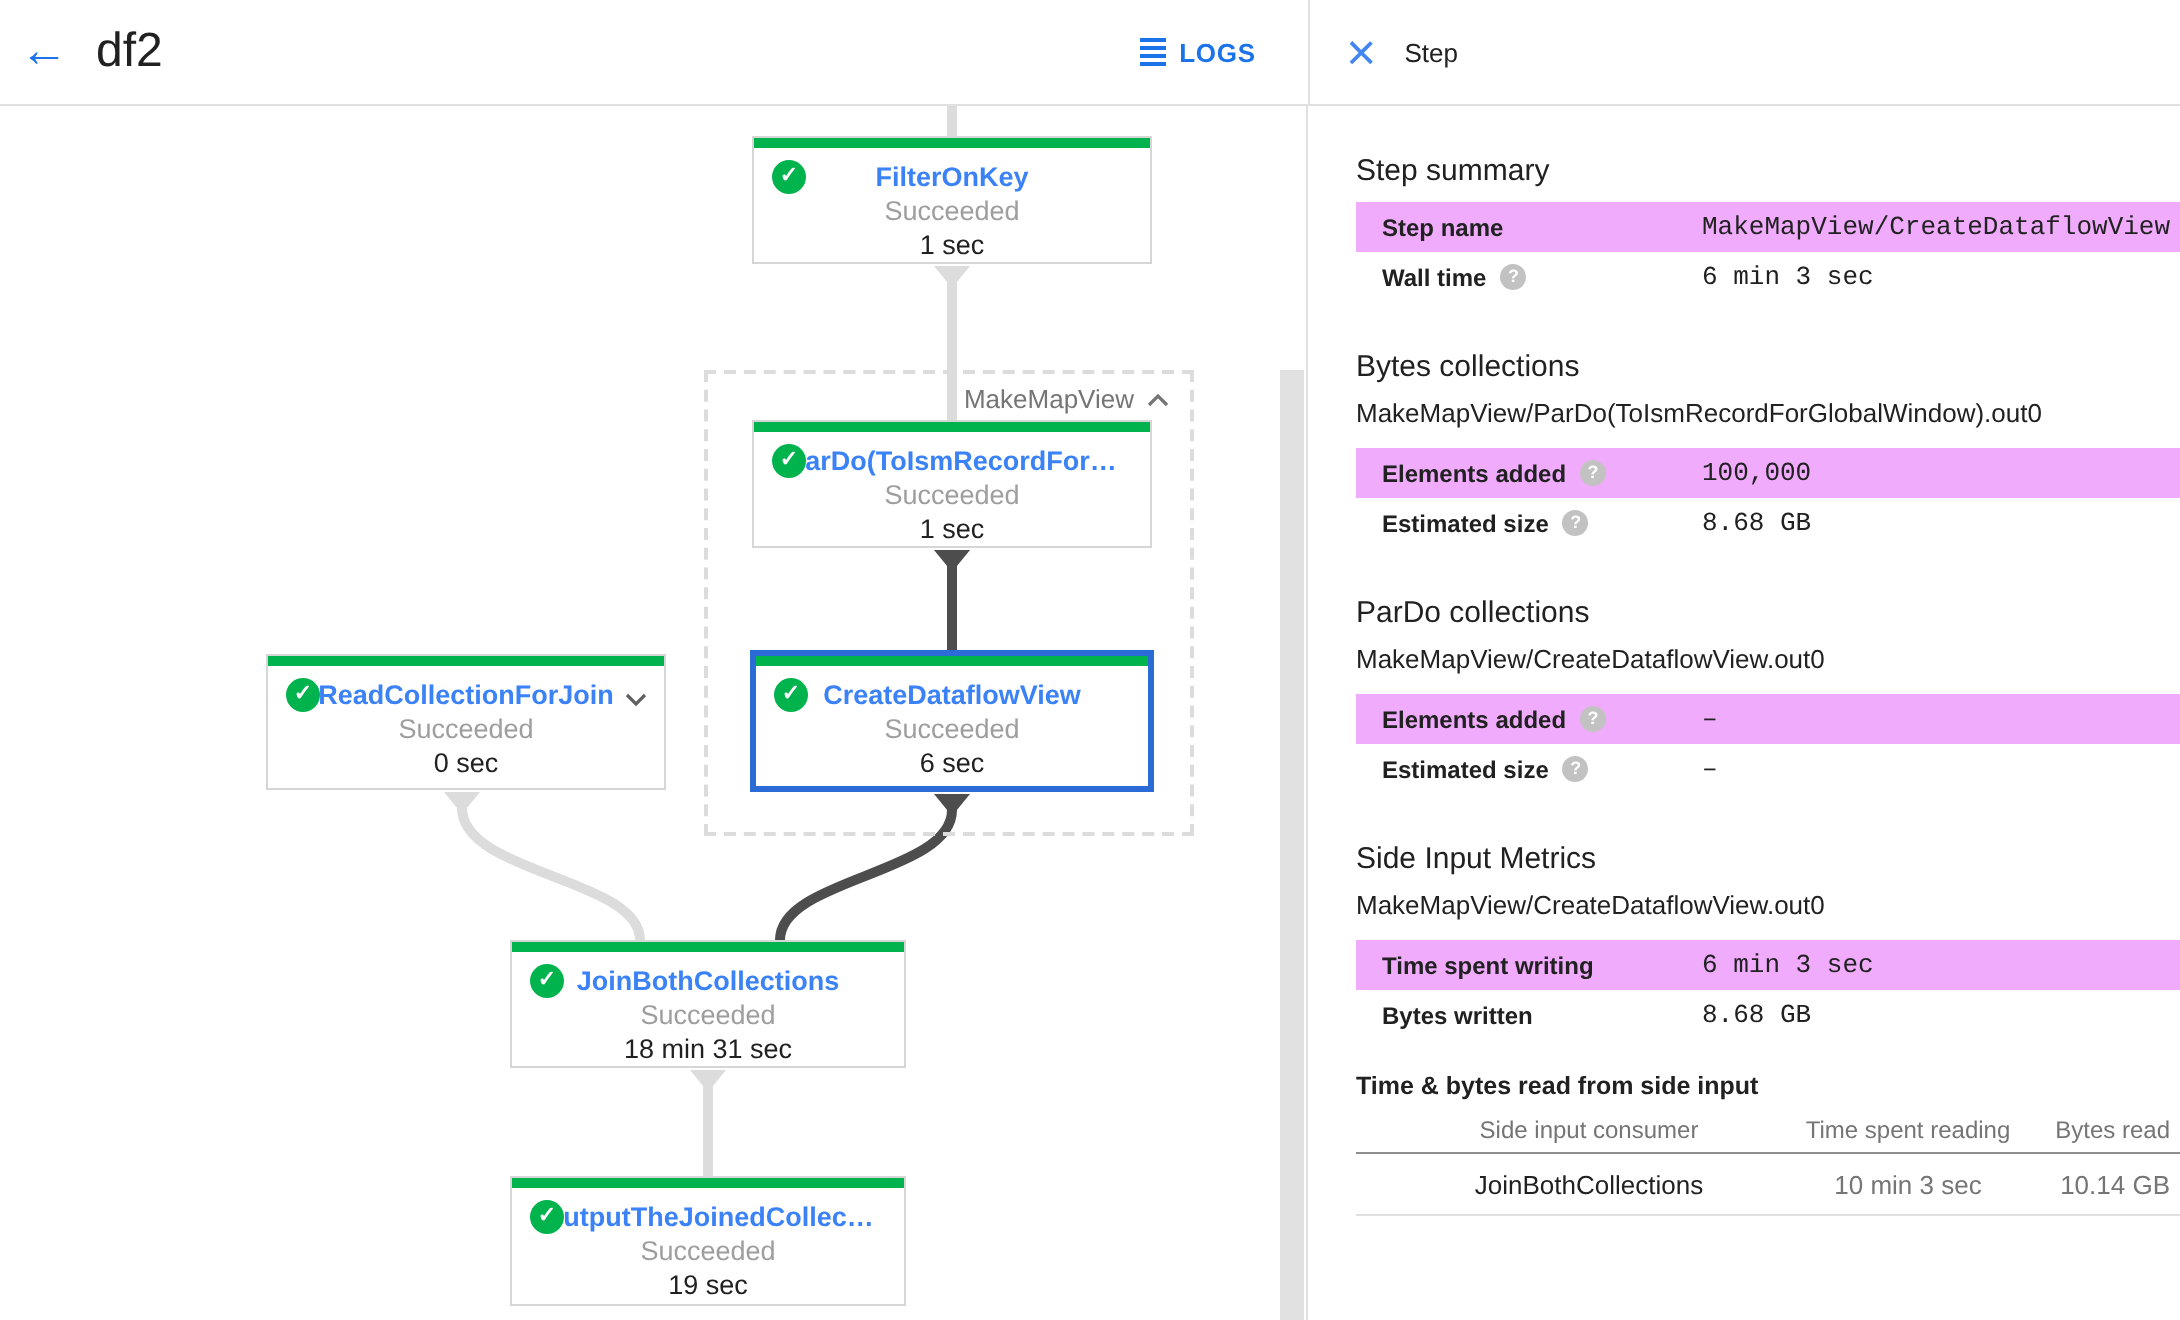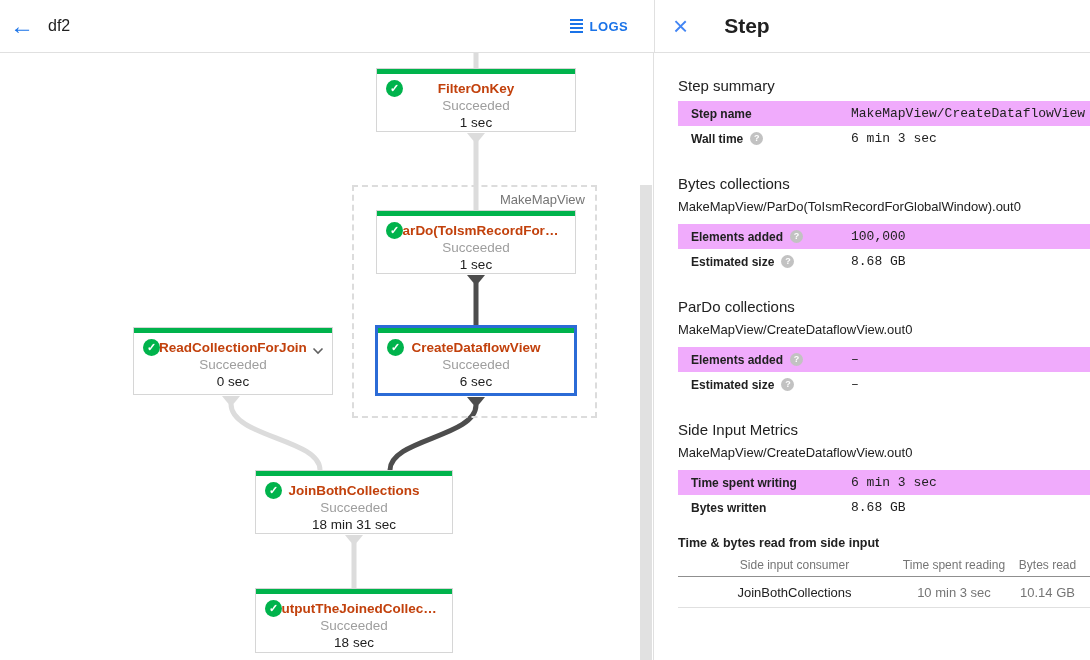"df2" .job-title { font-size: 16px -> 24px }
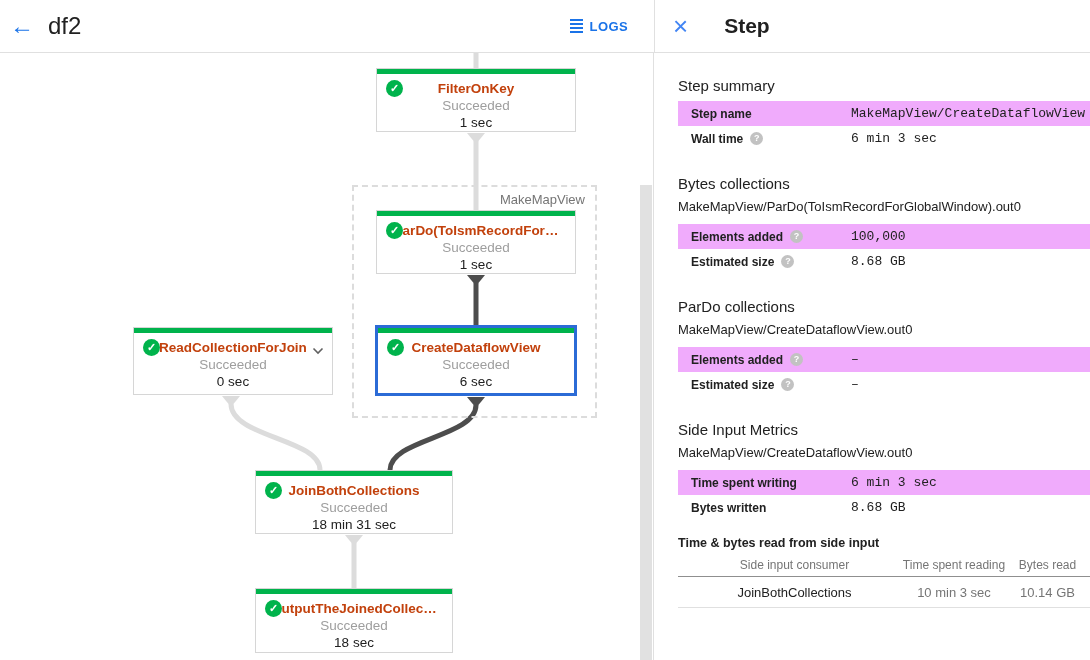"Step" .panel-title { font-size: 21px -> 13px; font-weight: 700 -> 400; margin-left: 36px -> 14px }
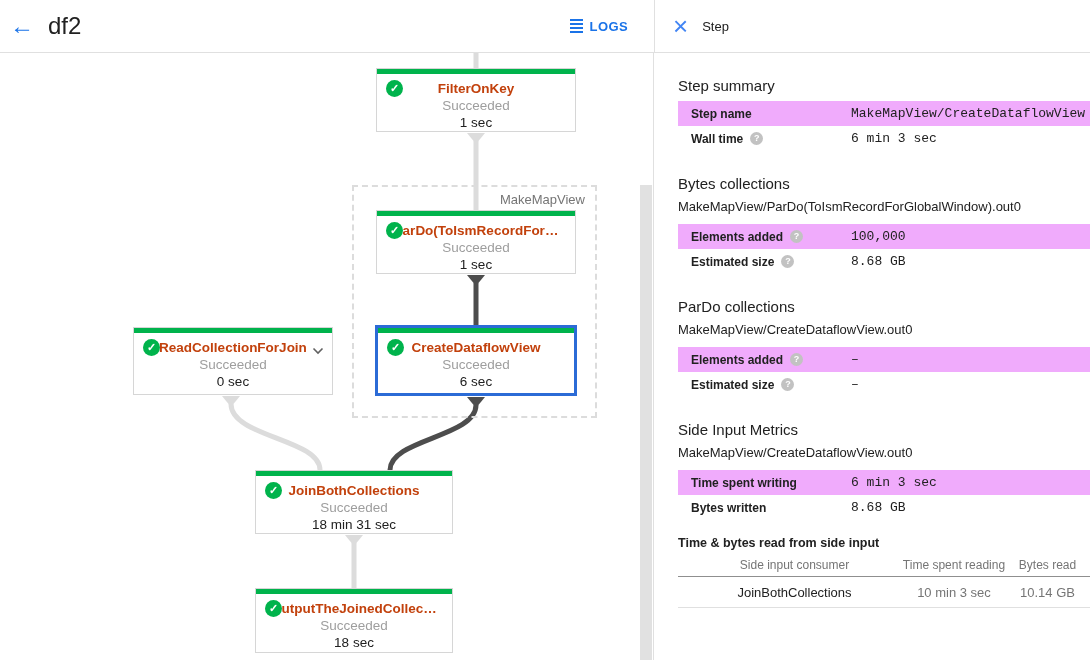"FilterOnKey" .node .n-title { color: #c2410c -> #3b82f6 }
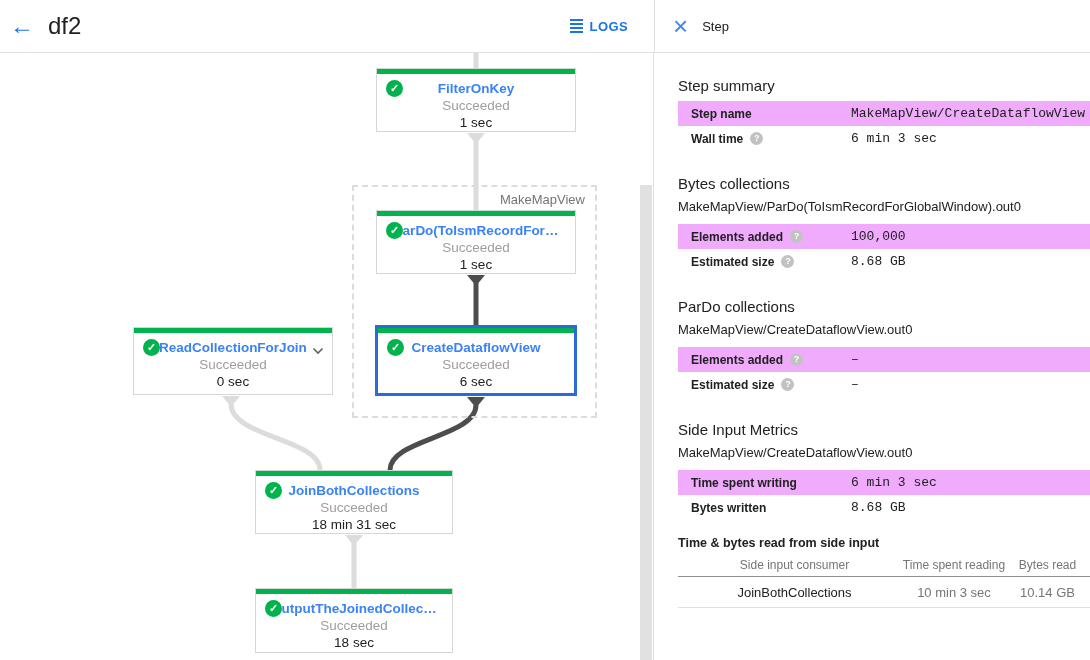"MakeMapView" .group-label { flex-direction: column -> none }
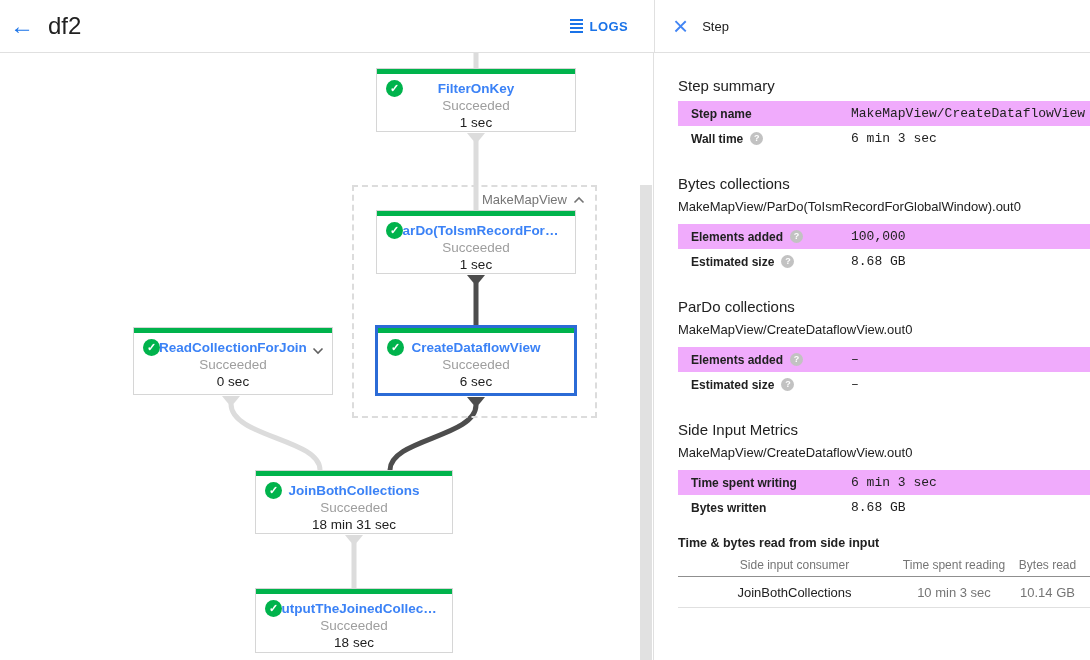"Bytes read" .si-cell.c2 { text-align: center -> right }
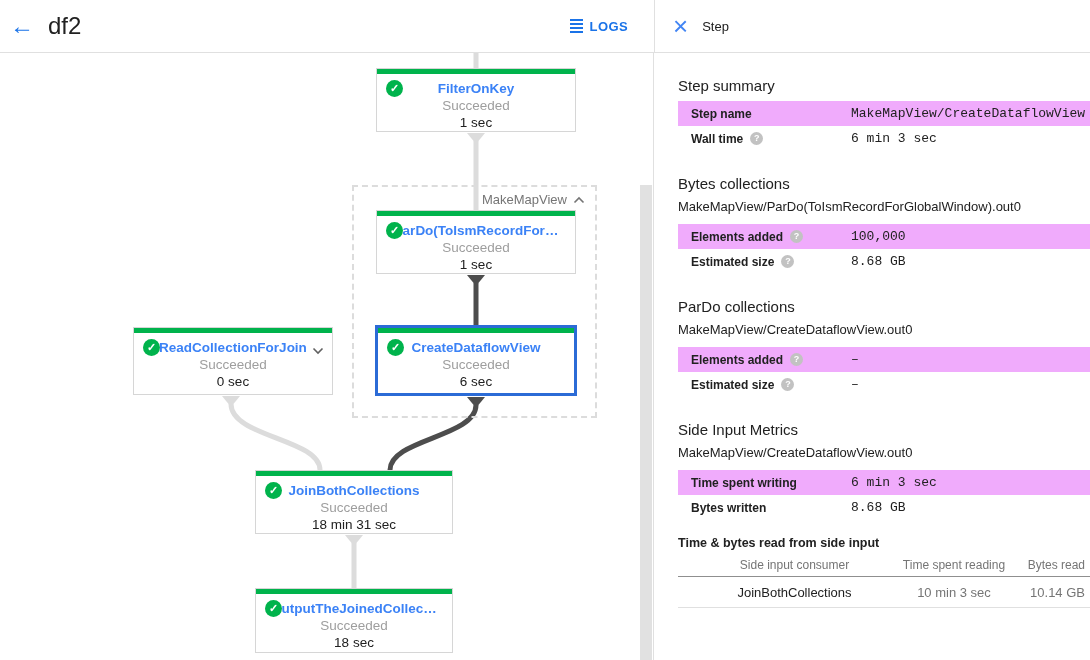"18 sec" div.n-time { text: 18 -> 19 }
